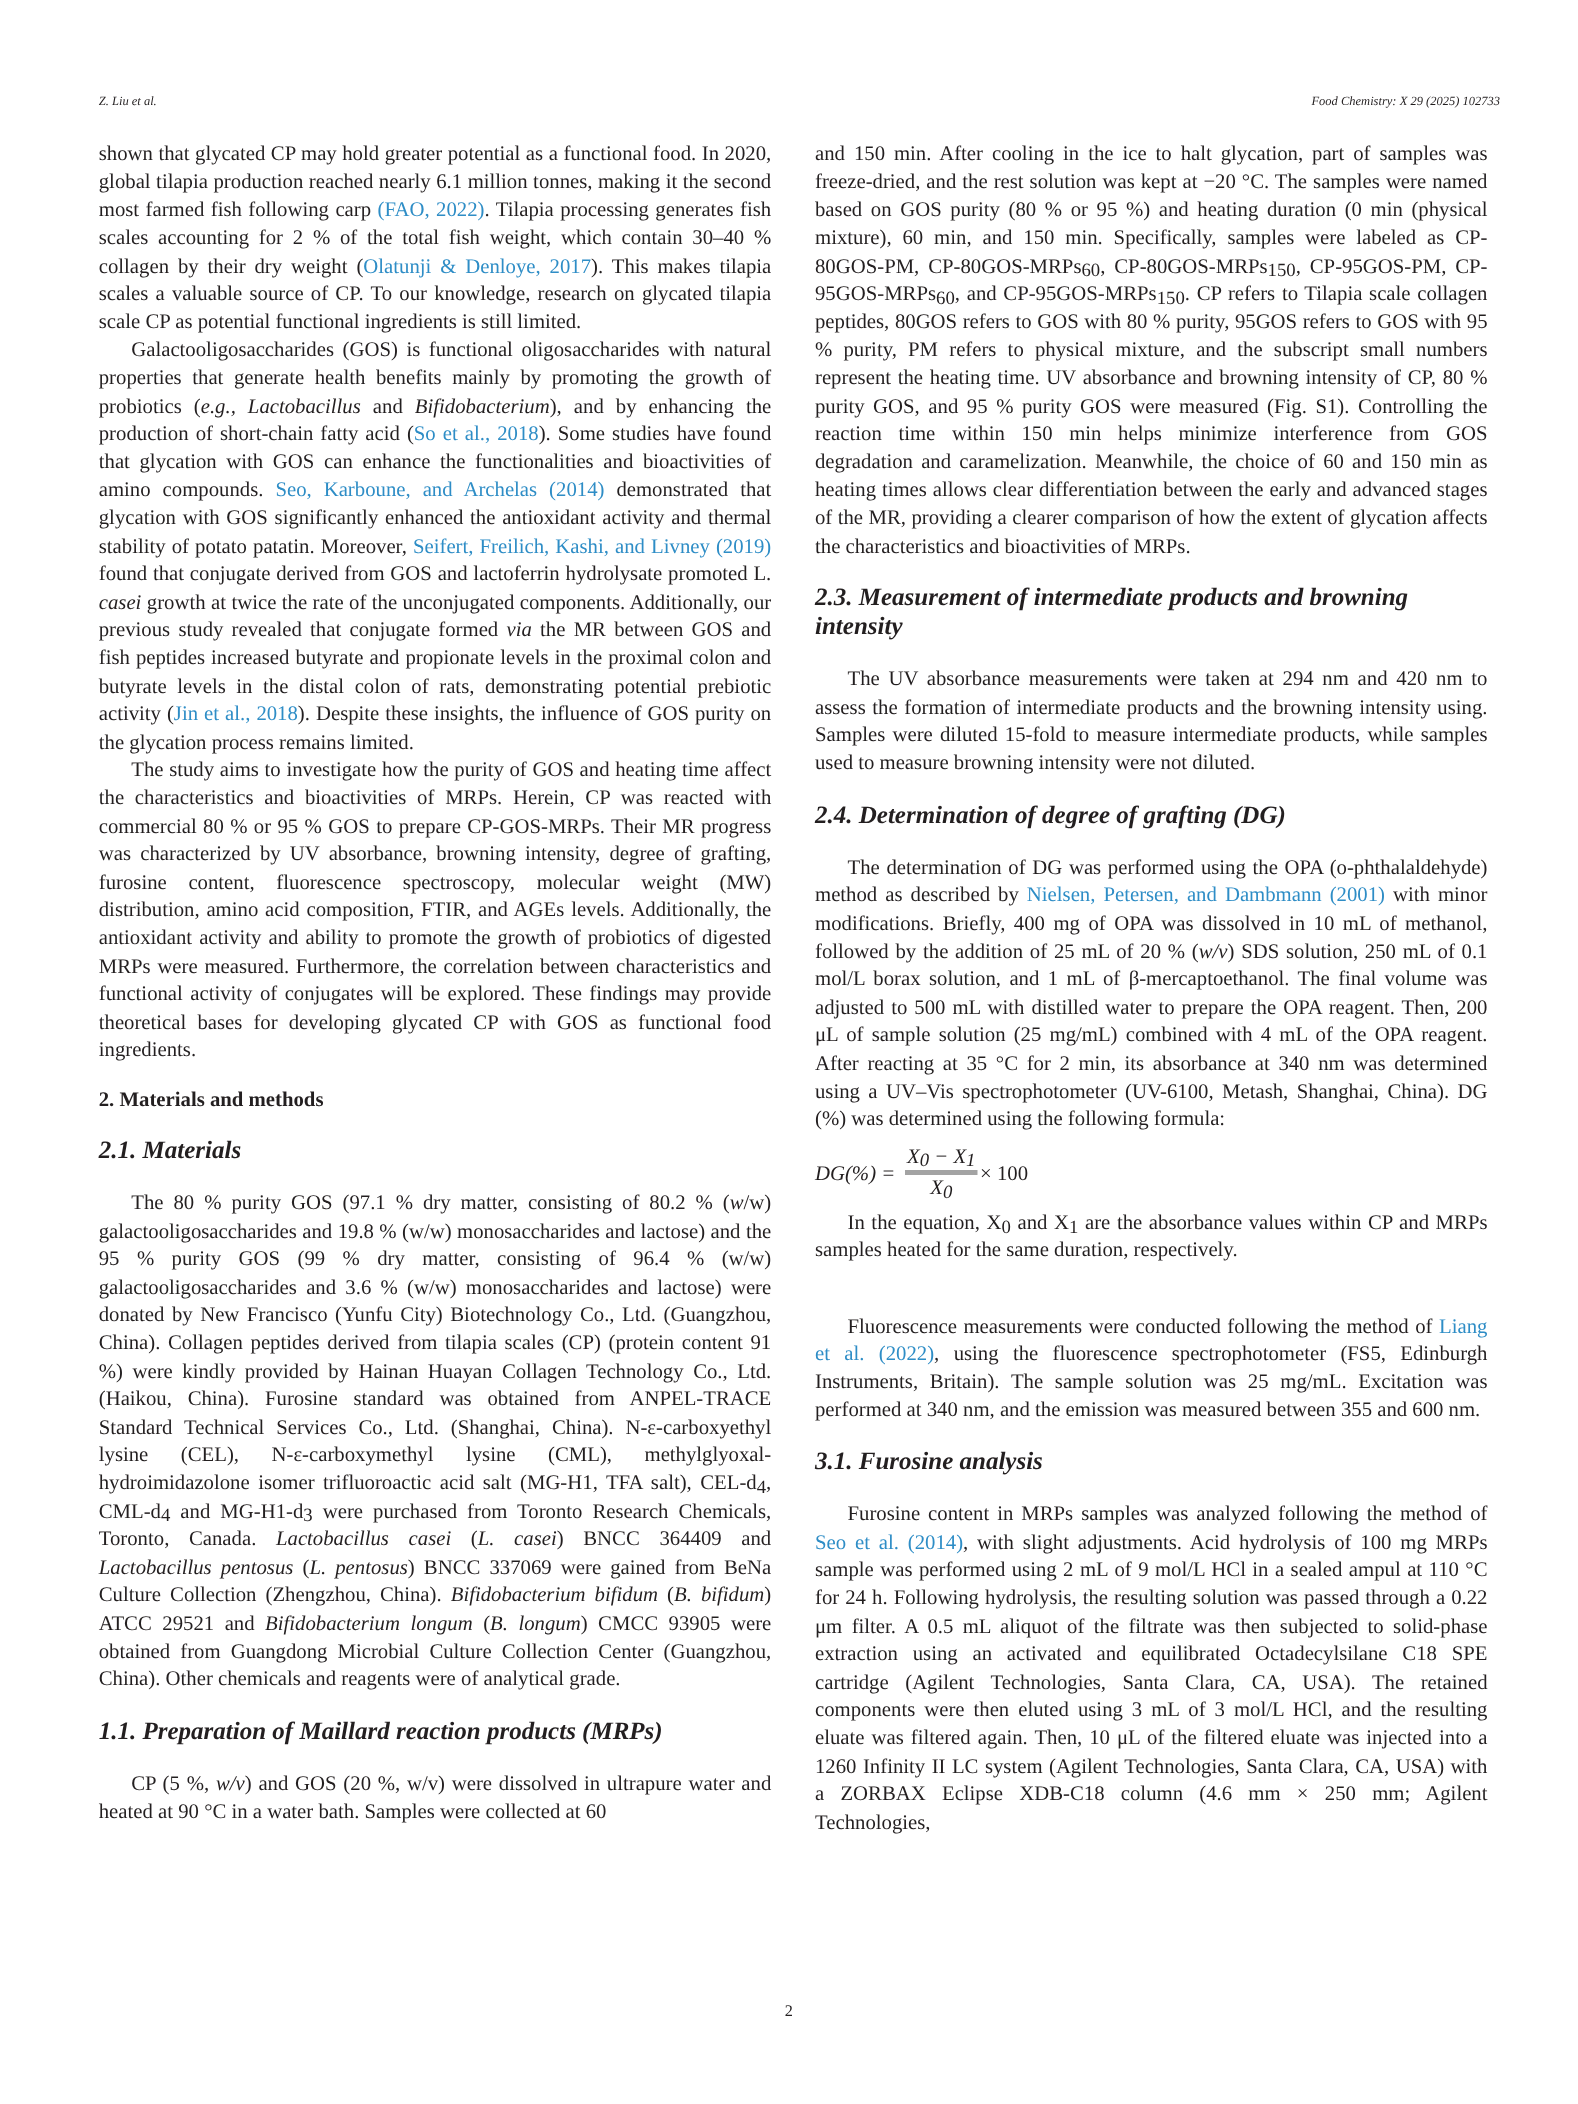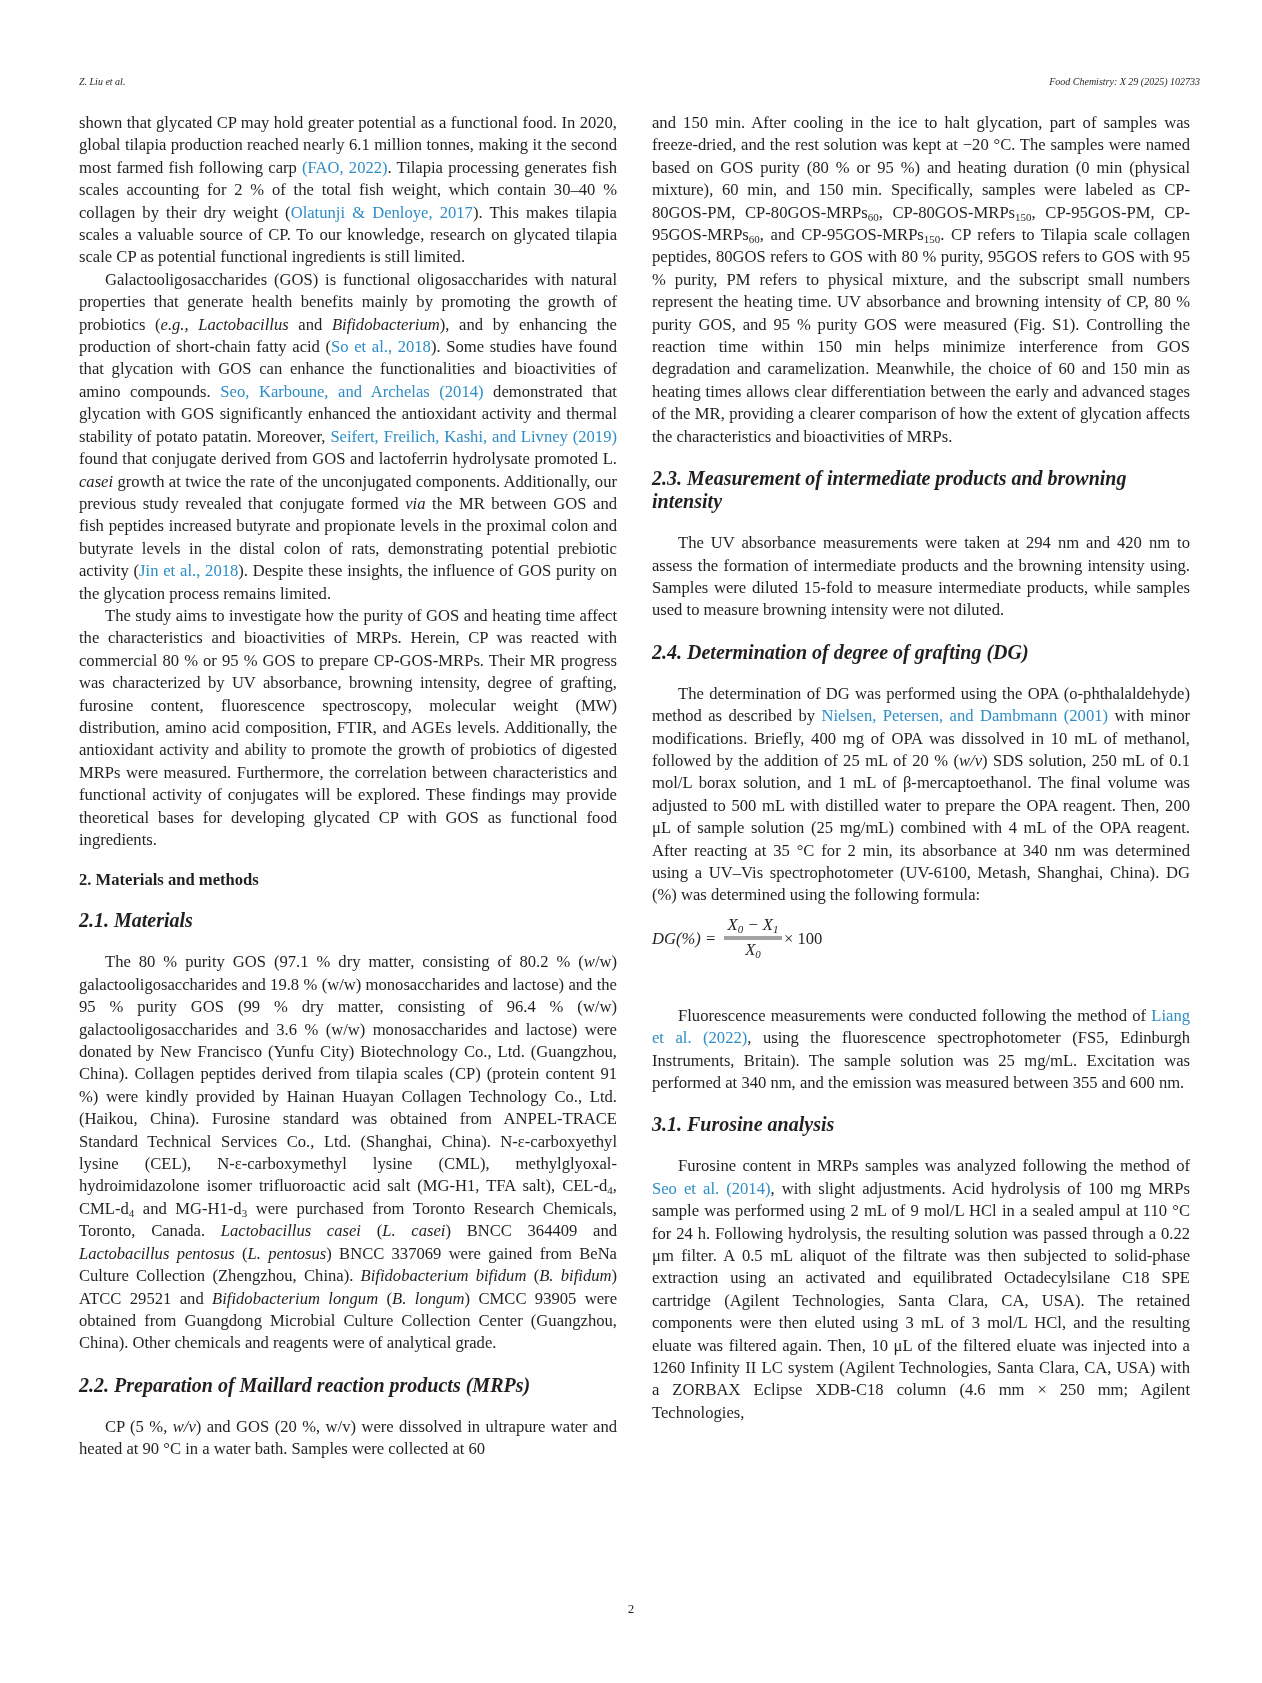"60" sub { font-size: 11px -> 15px }
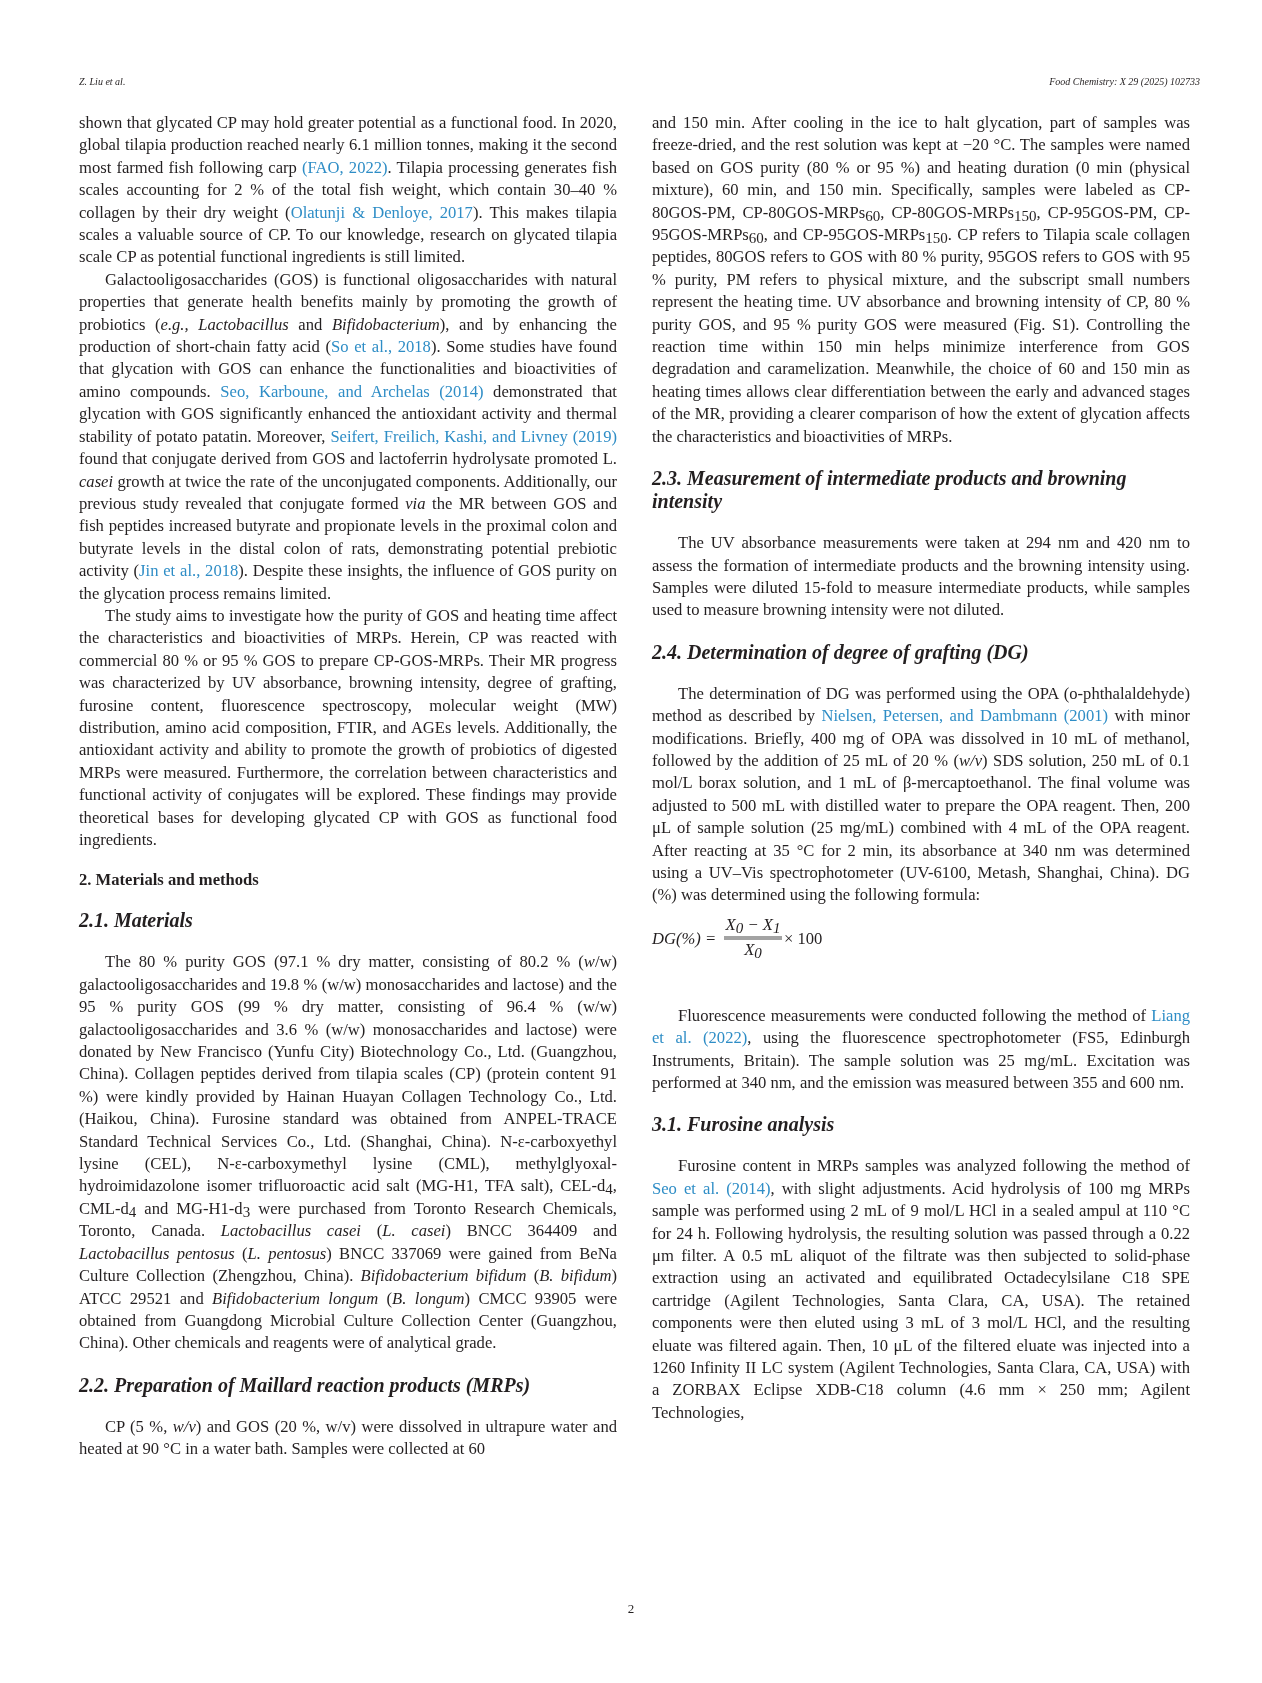"In the equation, X0 and" p.indent { html: none -> <p><span>In the equation, X</span><sub>0</sub><span> and X</span><sub>1</sub><span> are the absorbance values within CP and MRPs samples heated for the same duration, respectively.</span></p> }
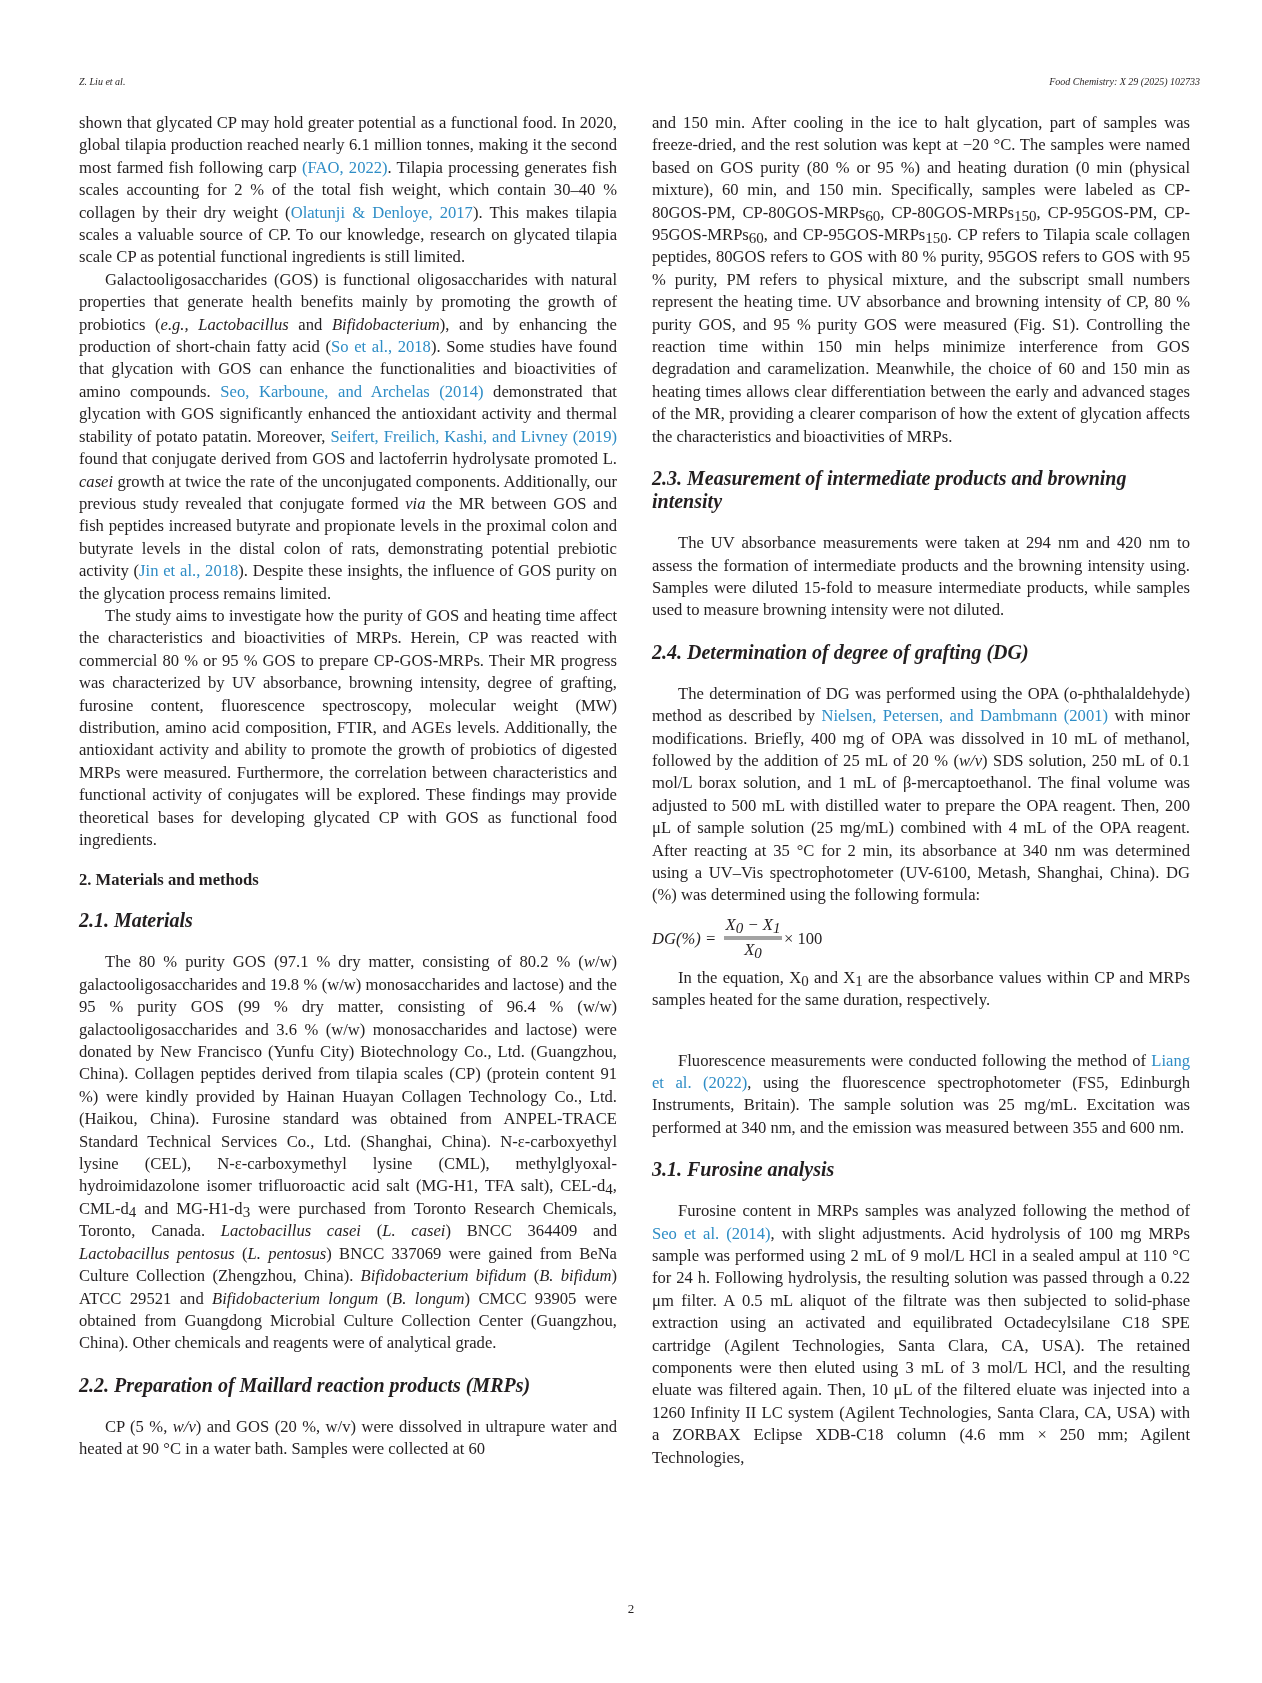"2.2. Preparation of Maillard reaction" h3.sub-head { text: 2.2 -> 1.1 }
